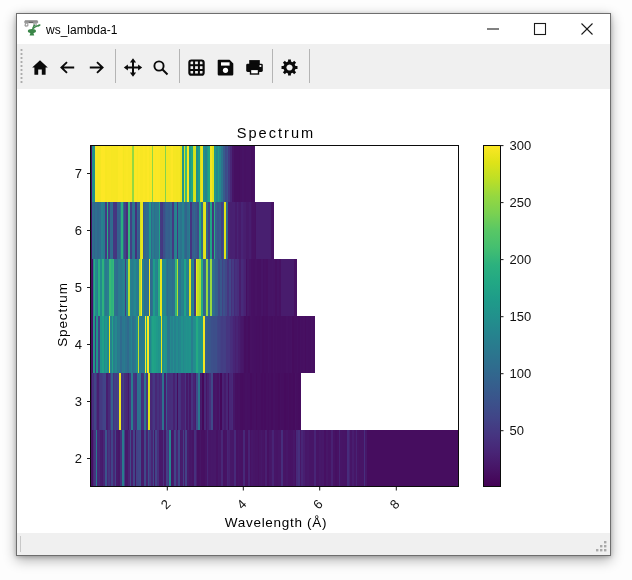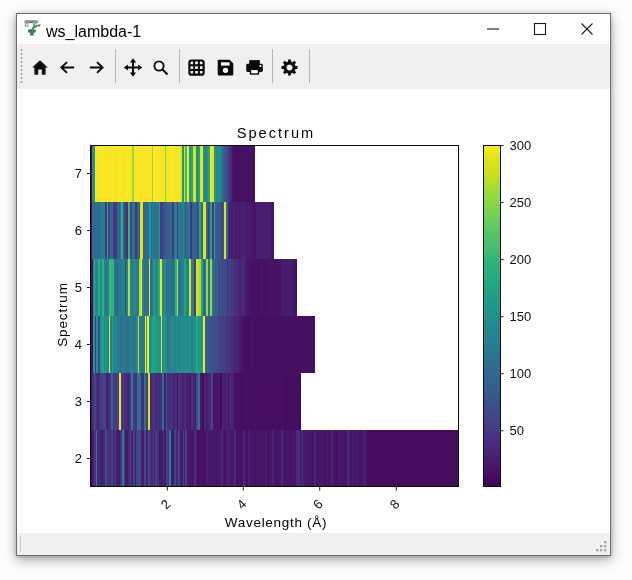"ws_lambda-1" #titlebar .txt { font-size: 16px -> 12px }
